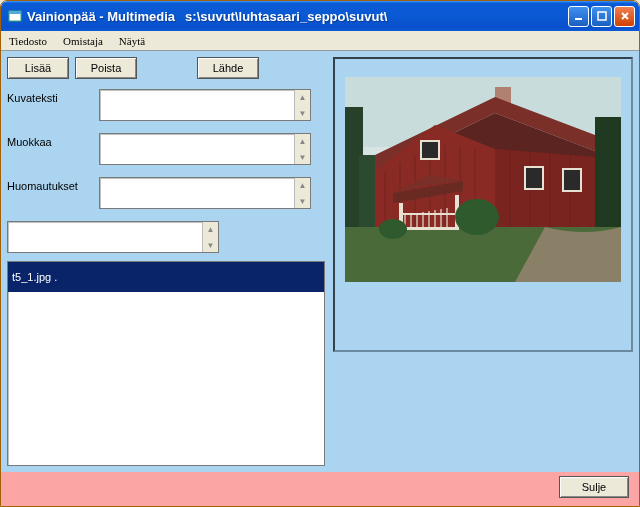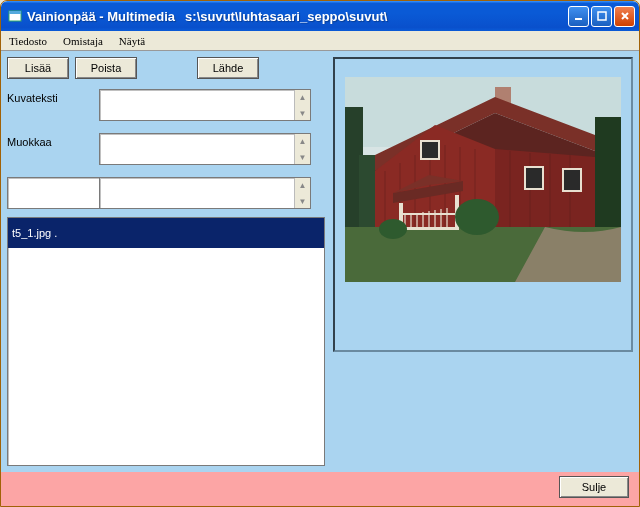"Huomautukset" div.form-label { html: none -> <div>Huomautukset</div> }
